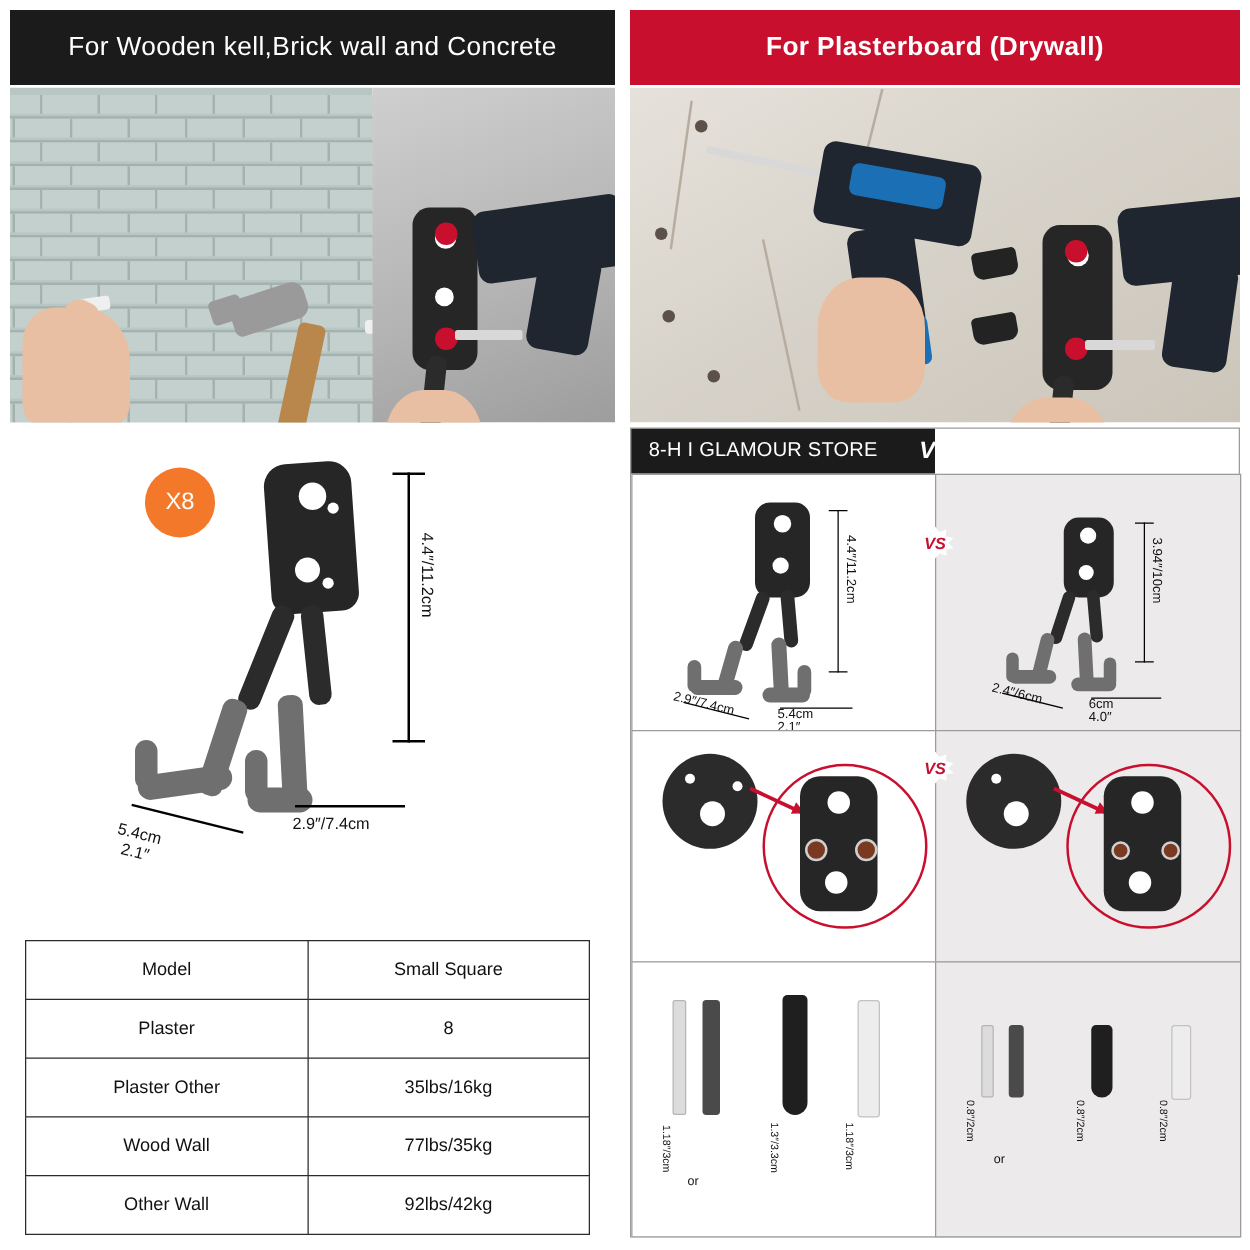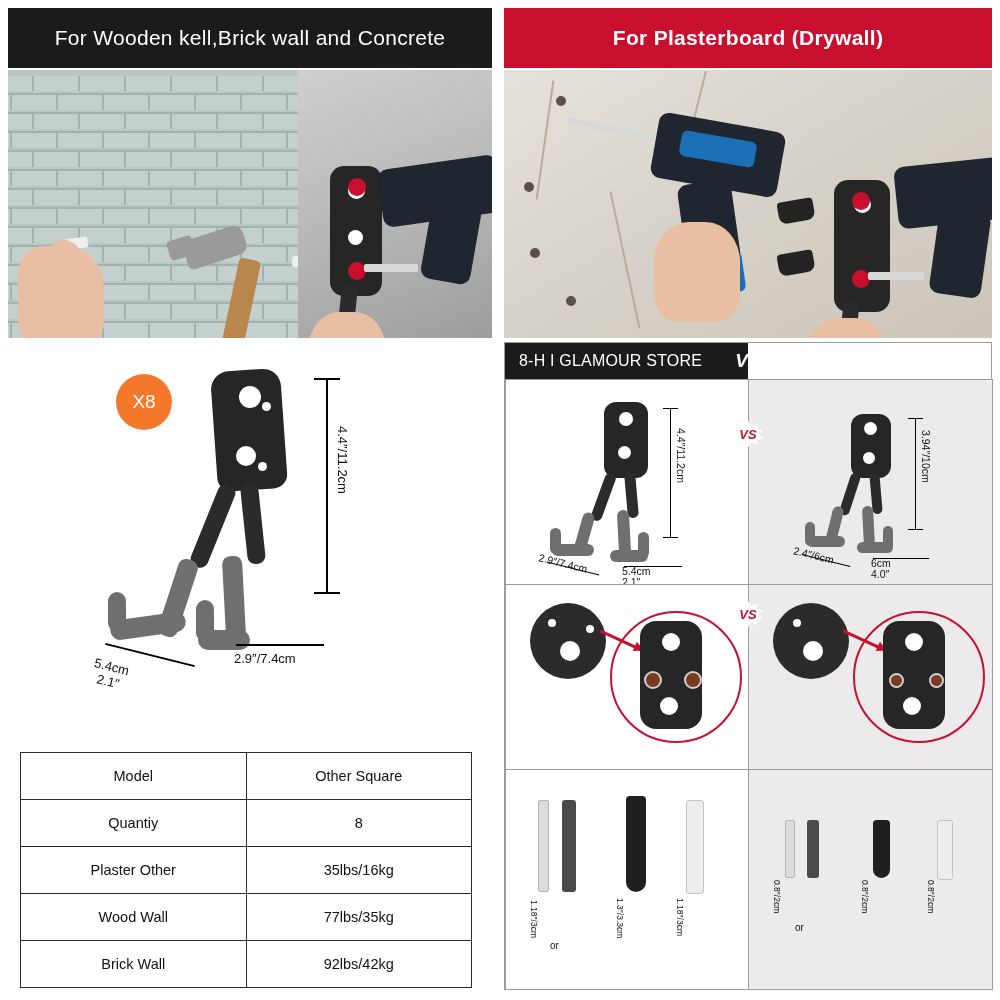"Other Square" td { text: Other -> Small }
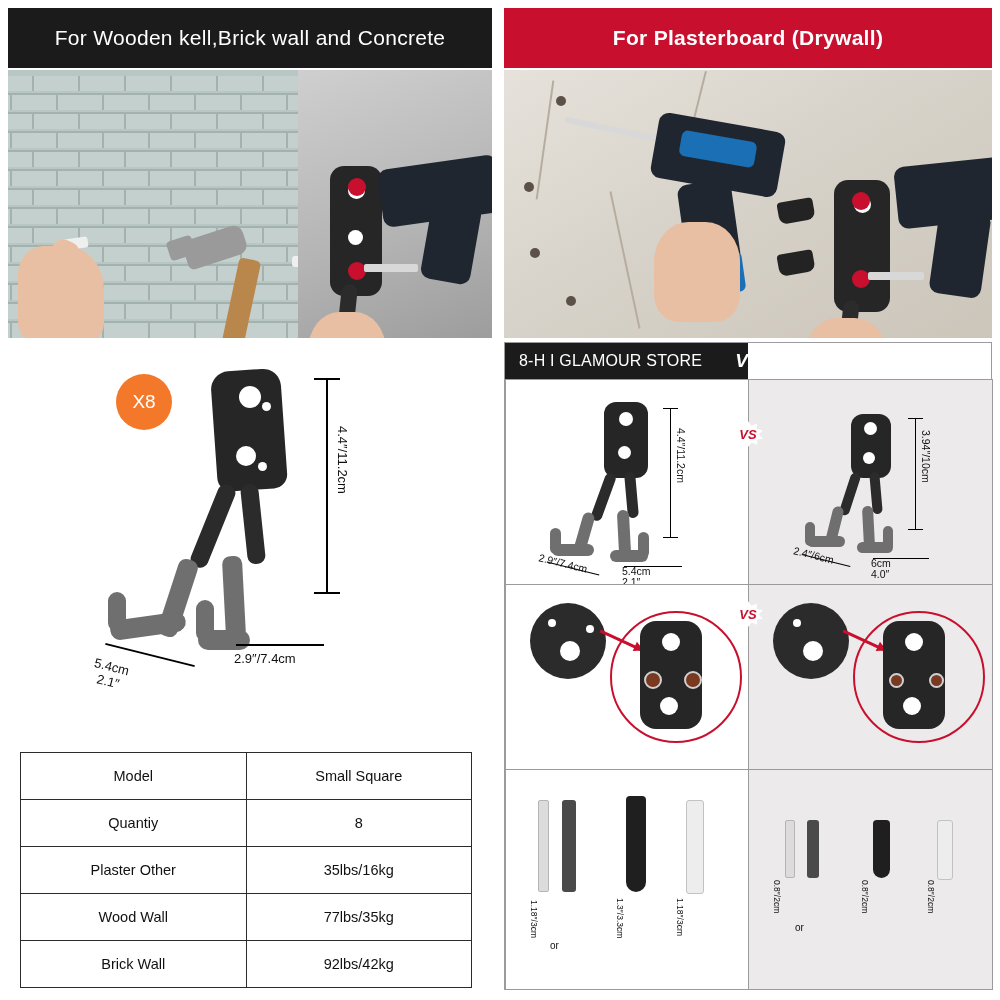"Quantiy" td.label { text: Quantiy -> Plaster }
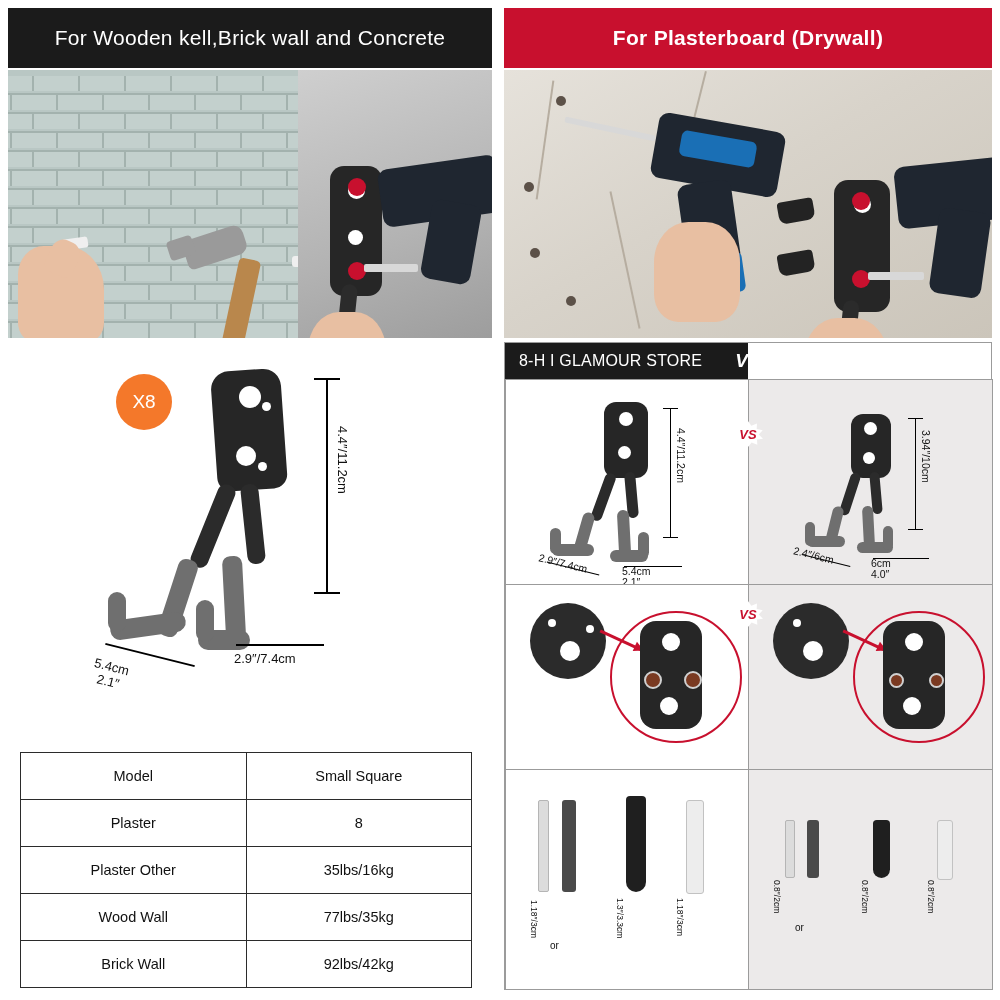"Brick Wall" td.label { text: Brick -> Other }
